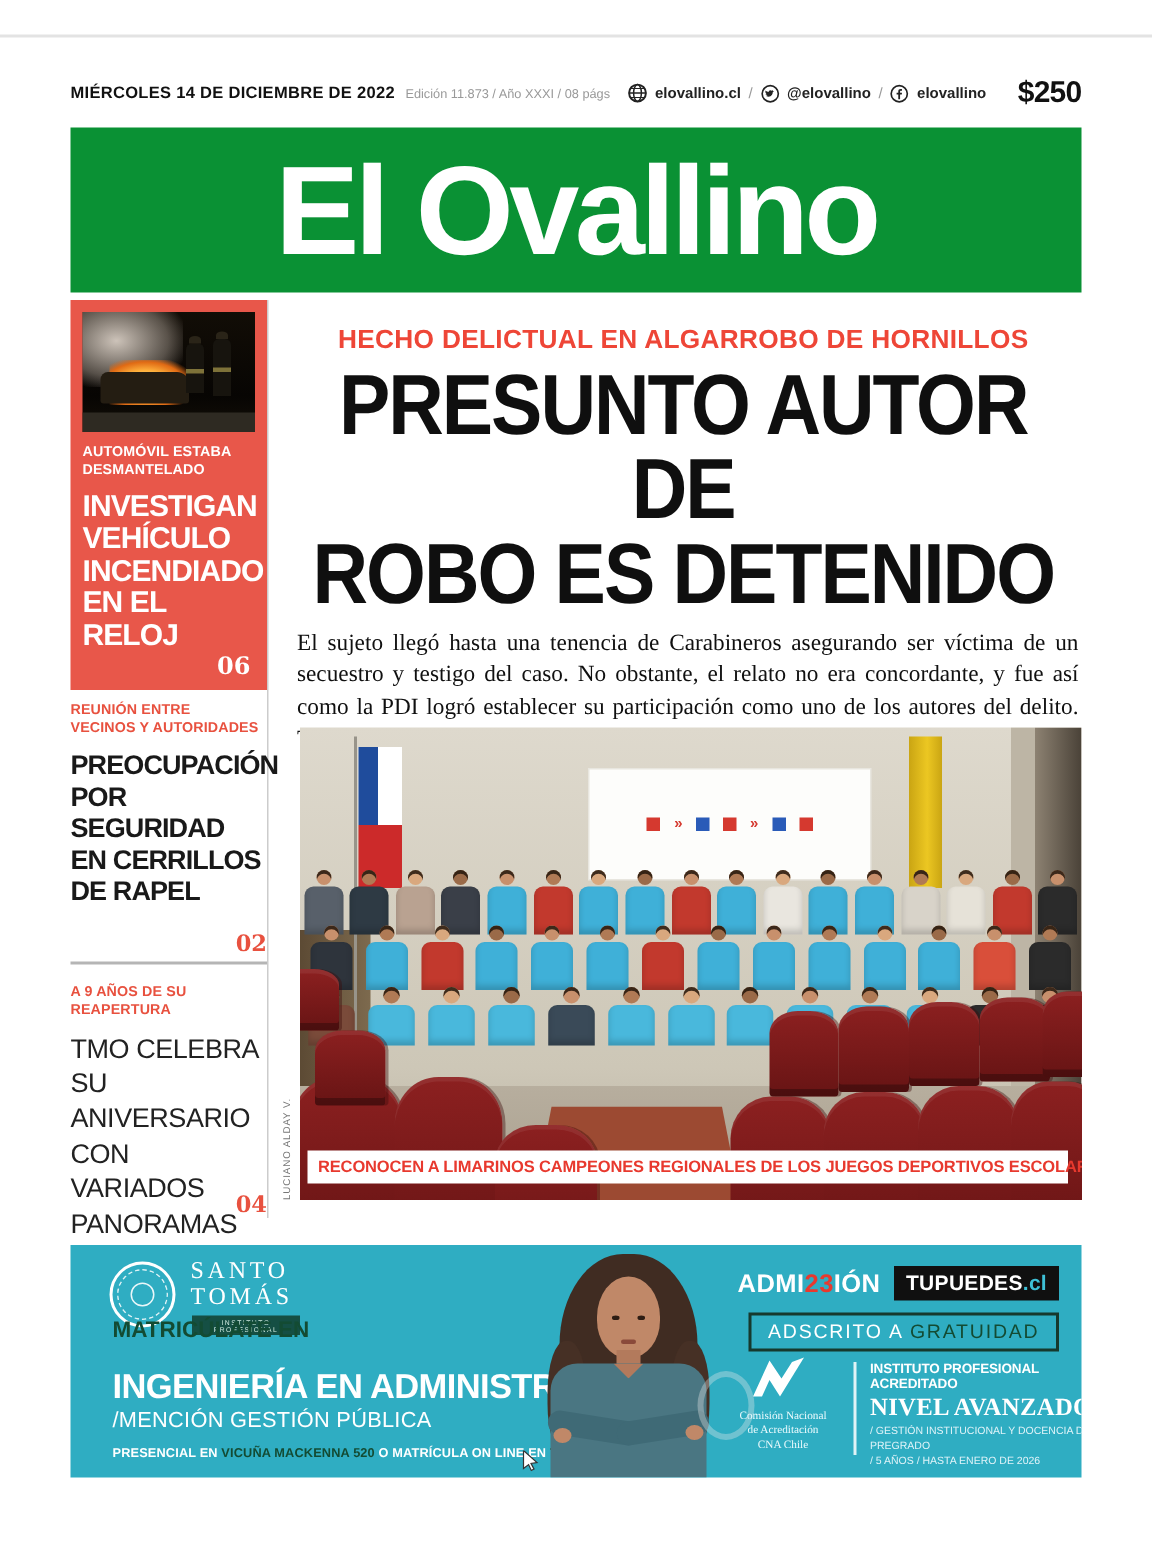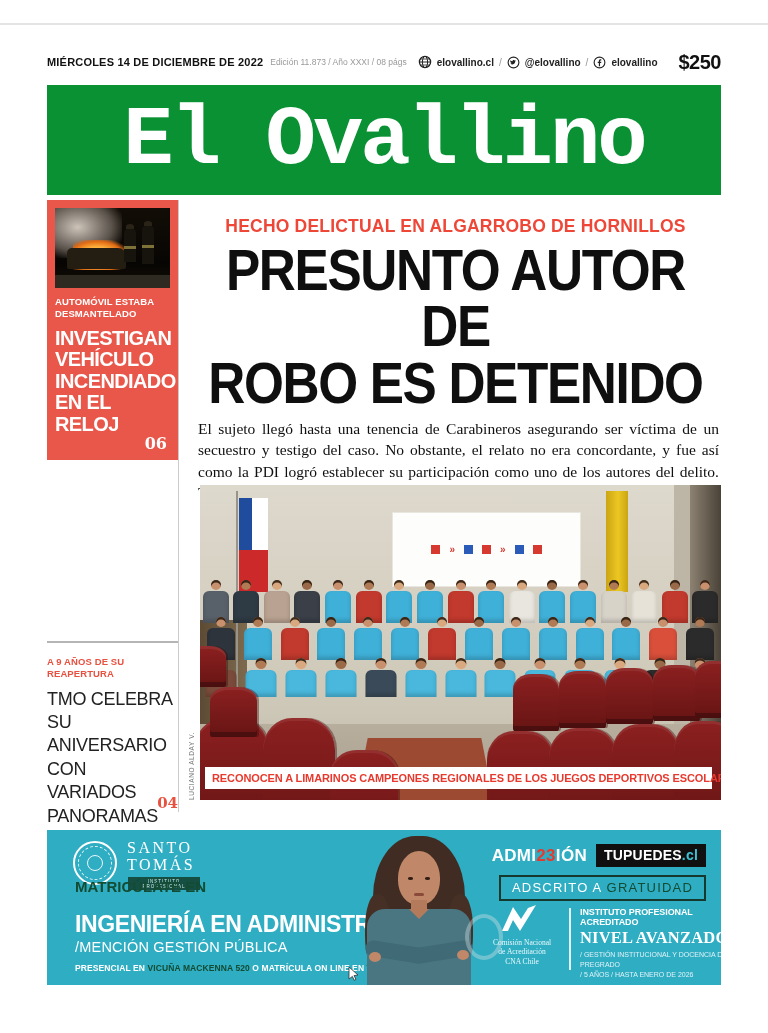"El Ovallino" .masthead { font-family: Liberation Mono, monospace -> none }
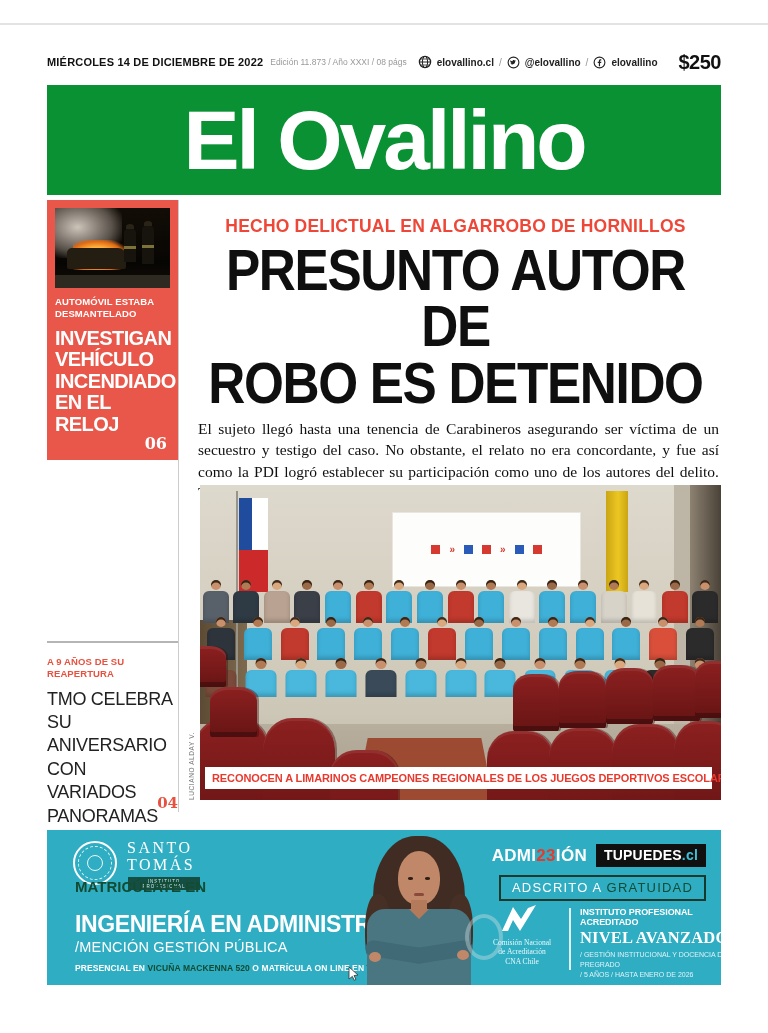"REUNIÓN ENTRE" div.sstory { html: none -> <div> <div>REUNIÓN ENTRE VECINOS Y AUTORIDADES</div> <div>PREOCUPACIÓN POR SEGURIDAD EN CERRILLOS DE RAPEL</div> <div>02</div> </div> }
